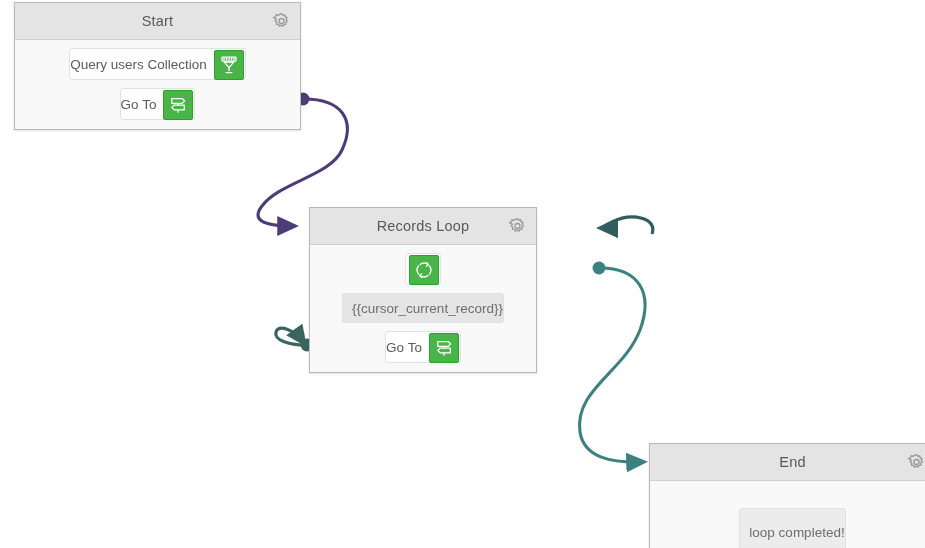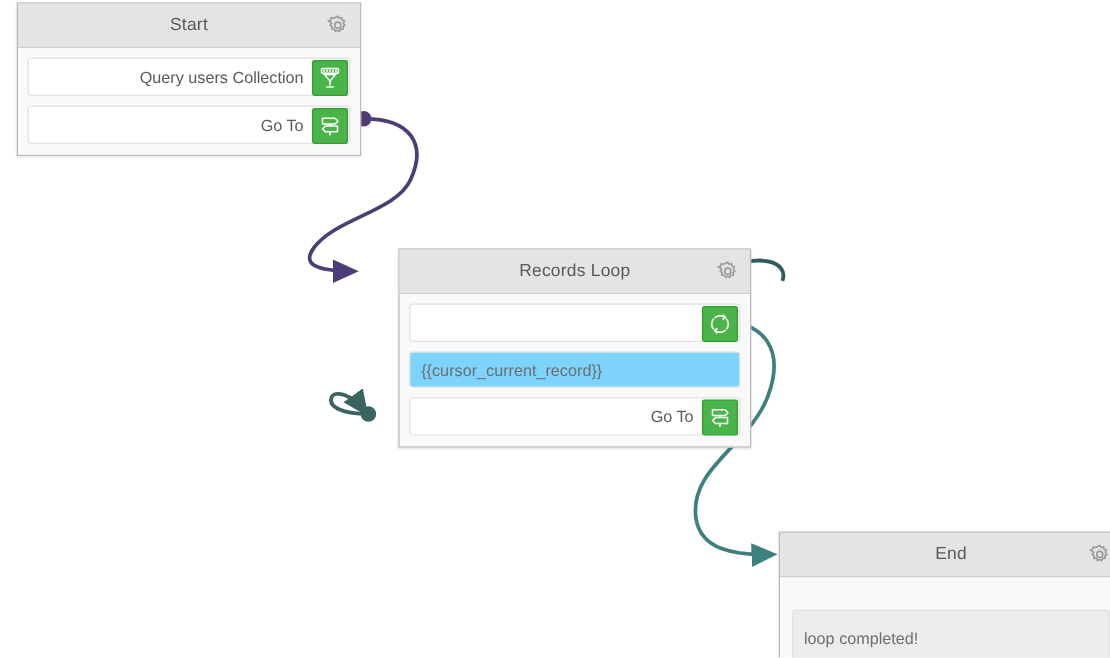"Query users Collection" .node-body { align-items: none -> center }
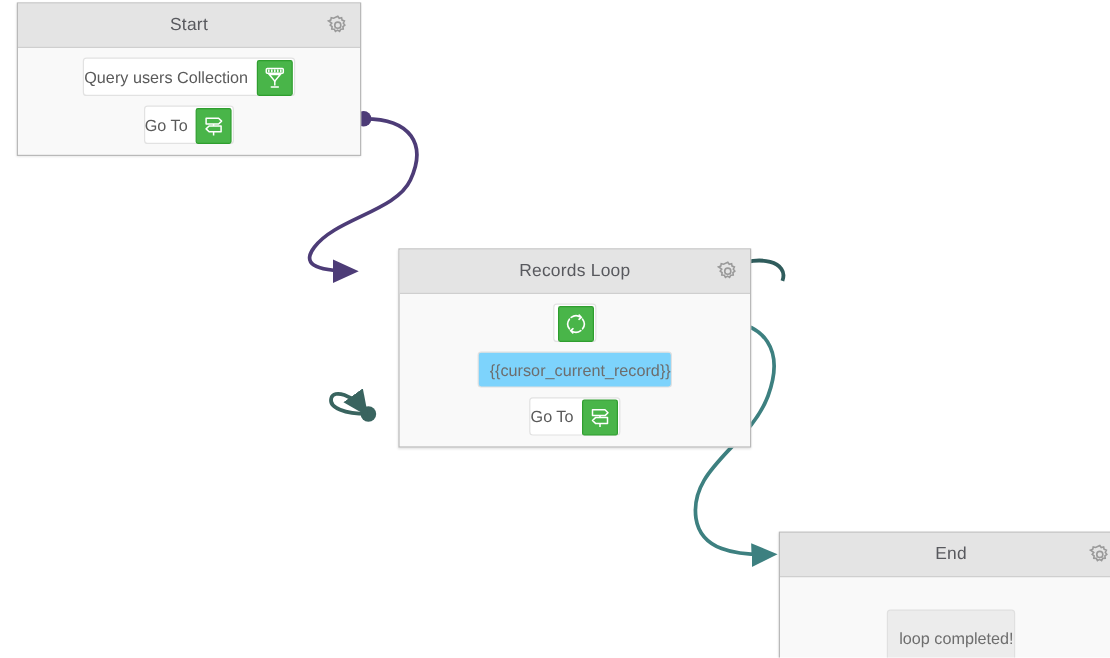"Records Loop" #node-loop { margin-left: 23px -> none; width: 294px -> 228px }
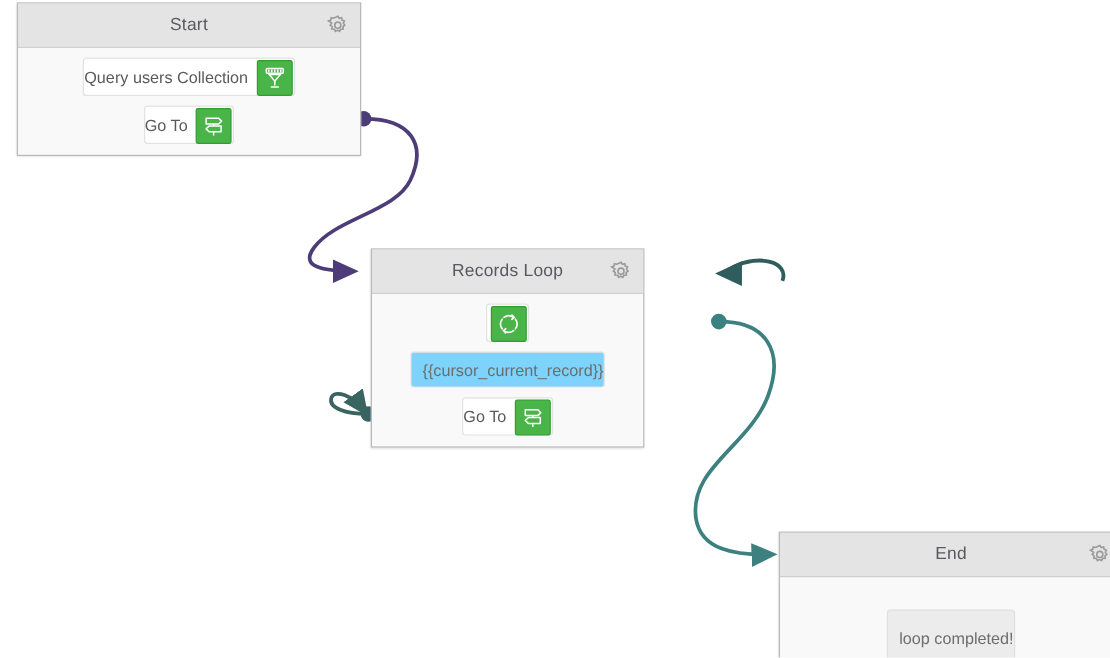"{{cursor_current_record}}" .var-row { background: #7dd3fc -> #e5e5e5 }
